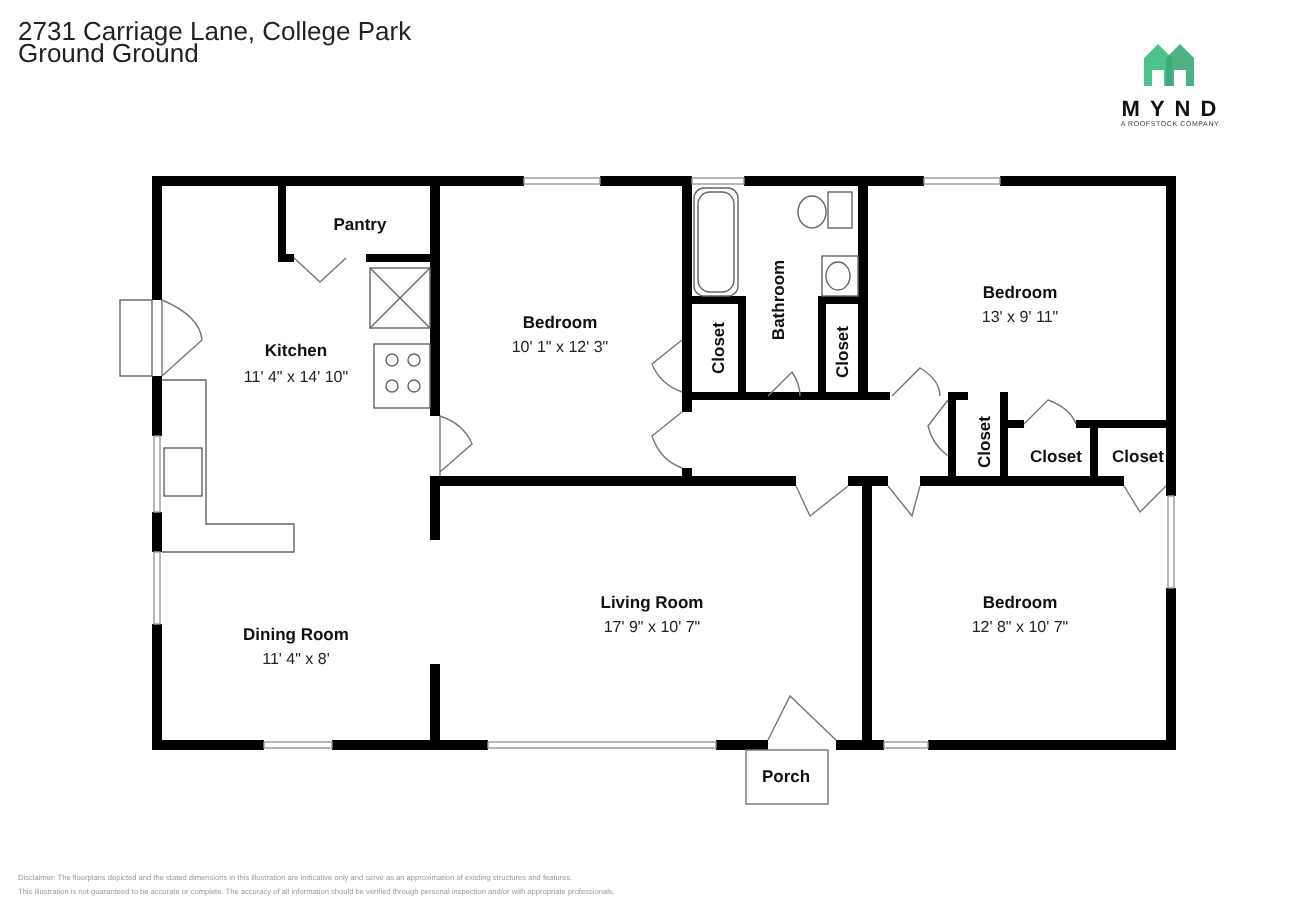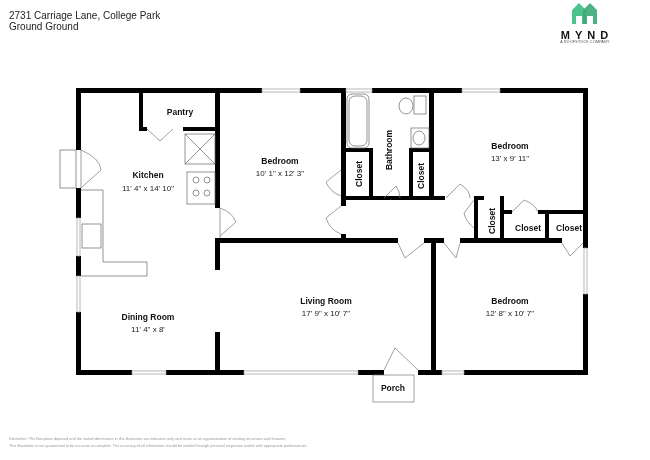"2731 Carriage Lane, College Park" .hdr { font-size: 10px -> 13px }
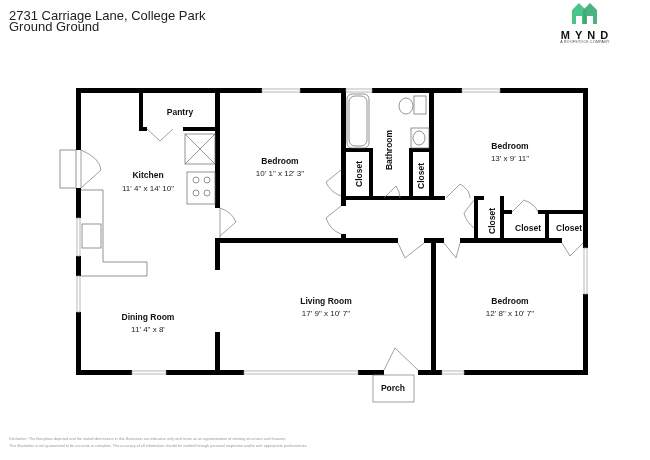"MYND" .logo { top: 2px -> 21px }
